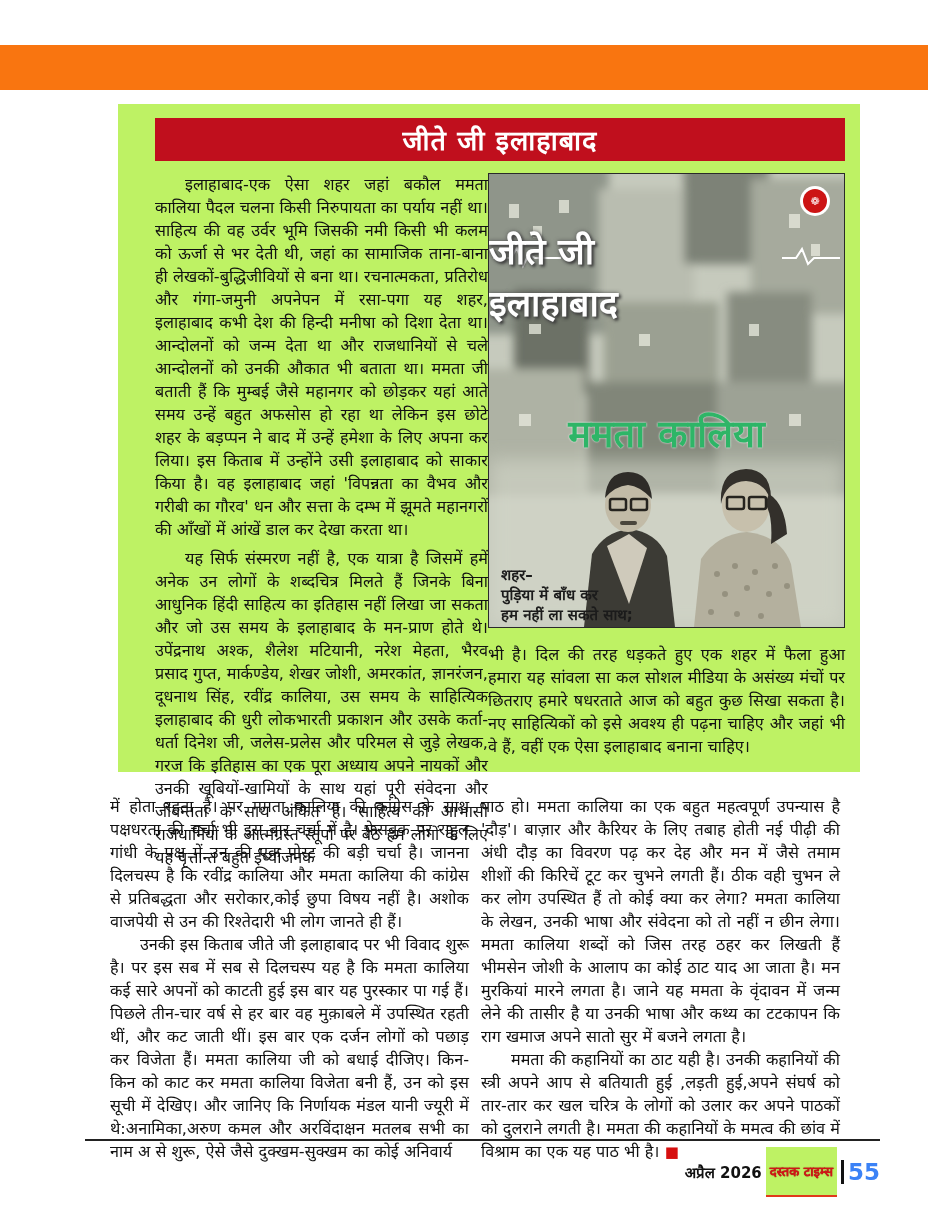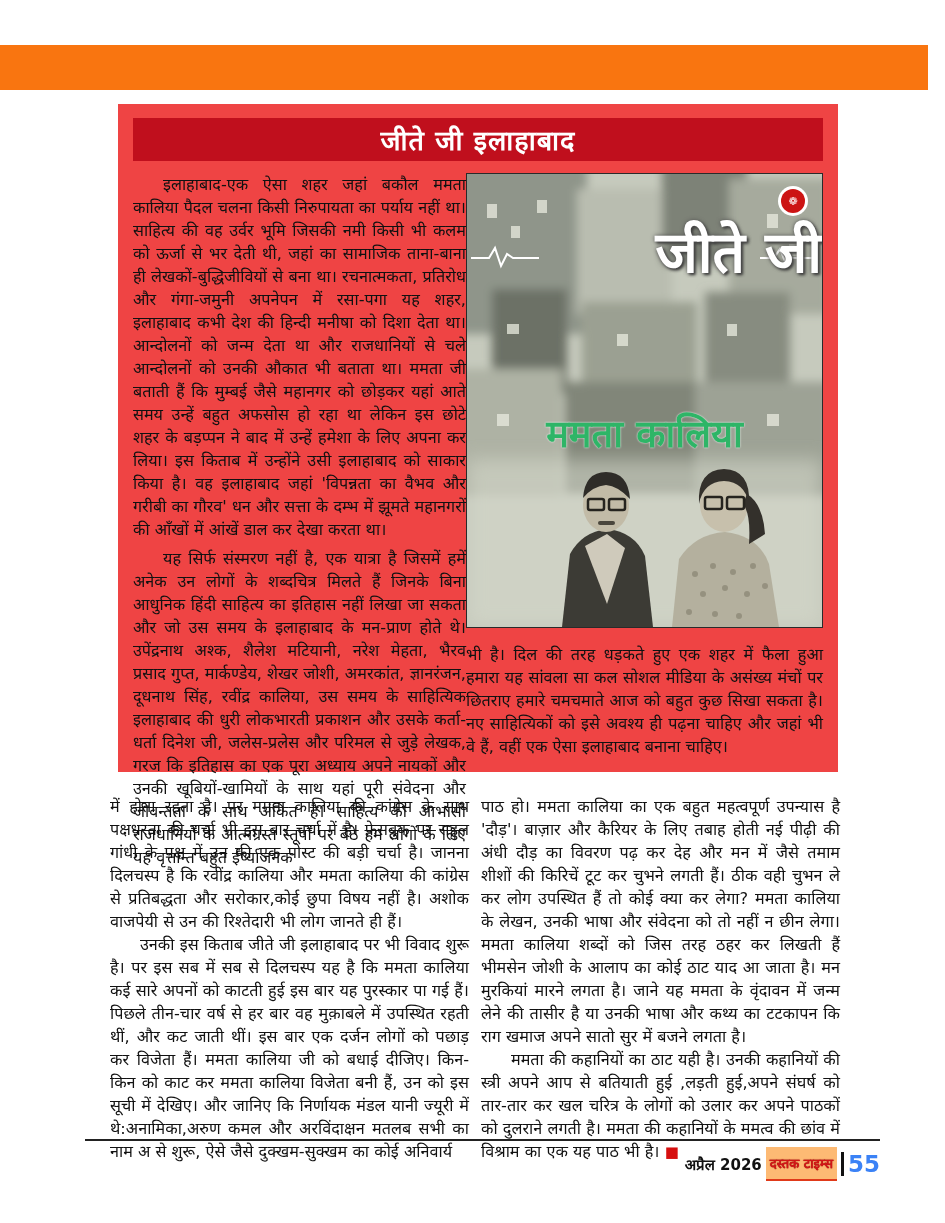"जीते जी इलाहाबाद" .content-box { background: #ef4444 -> #bef264; padding-left: none -> 22px }
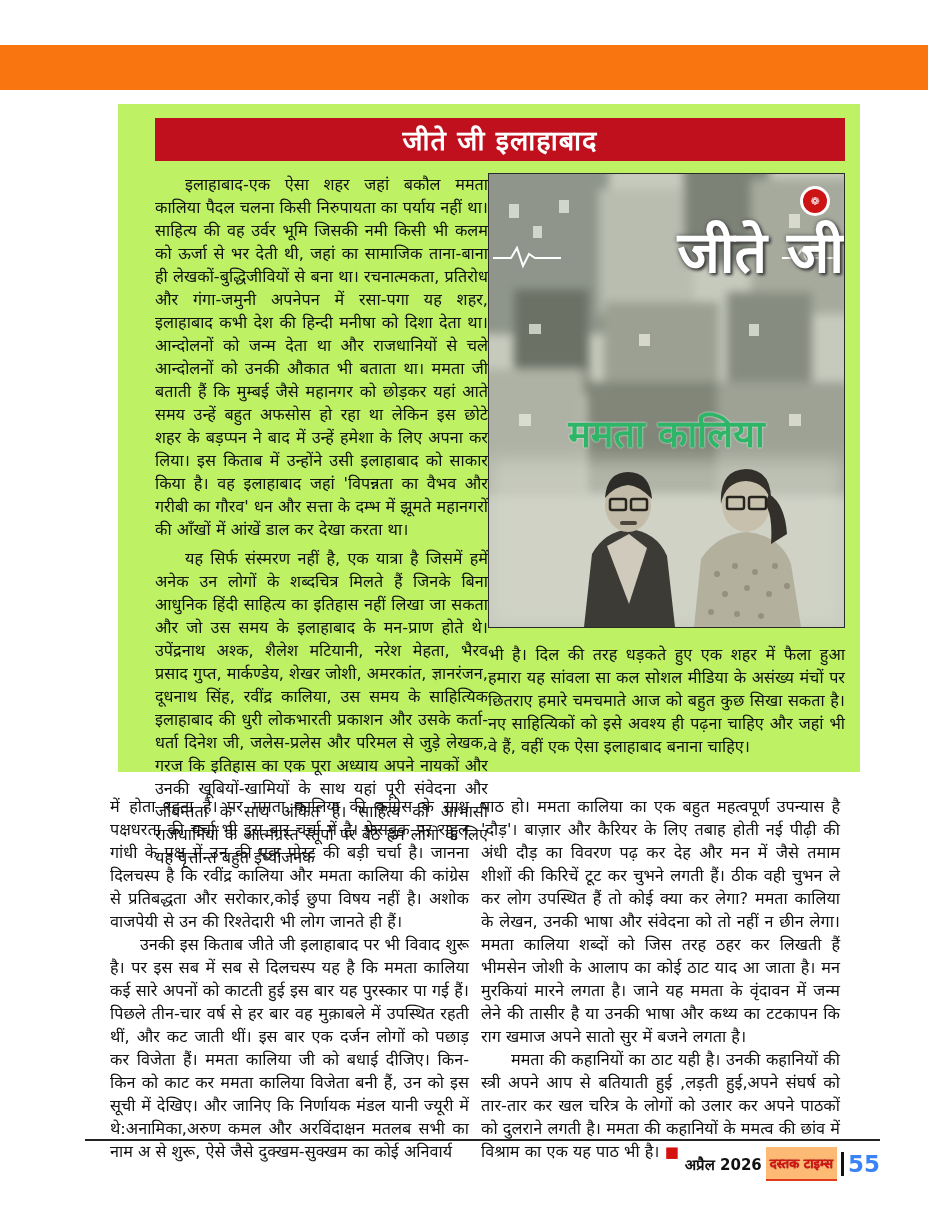"जीते जी" .cover-title { font-size: 57px -> 36px; text-align: right -> left }
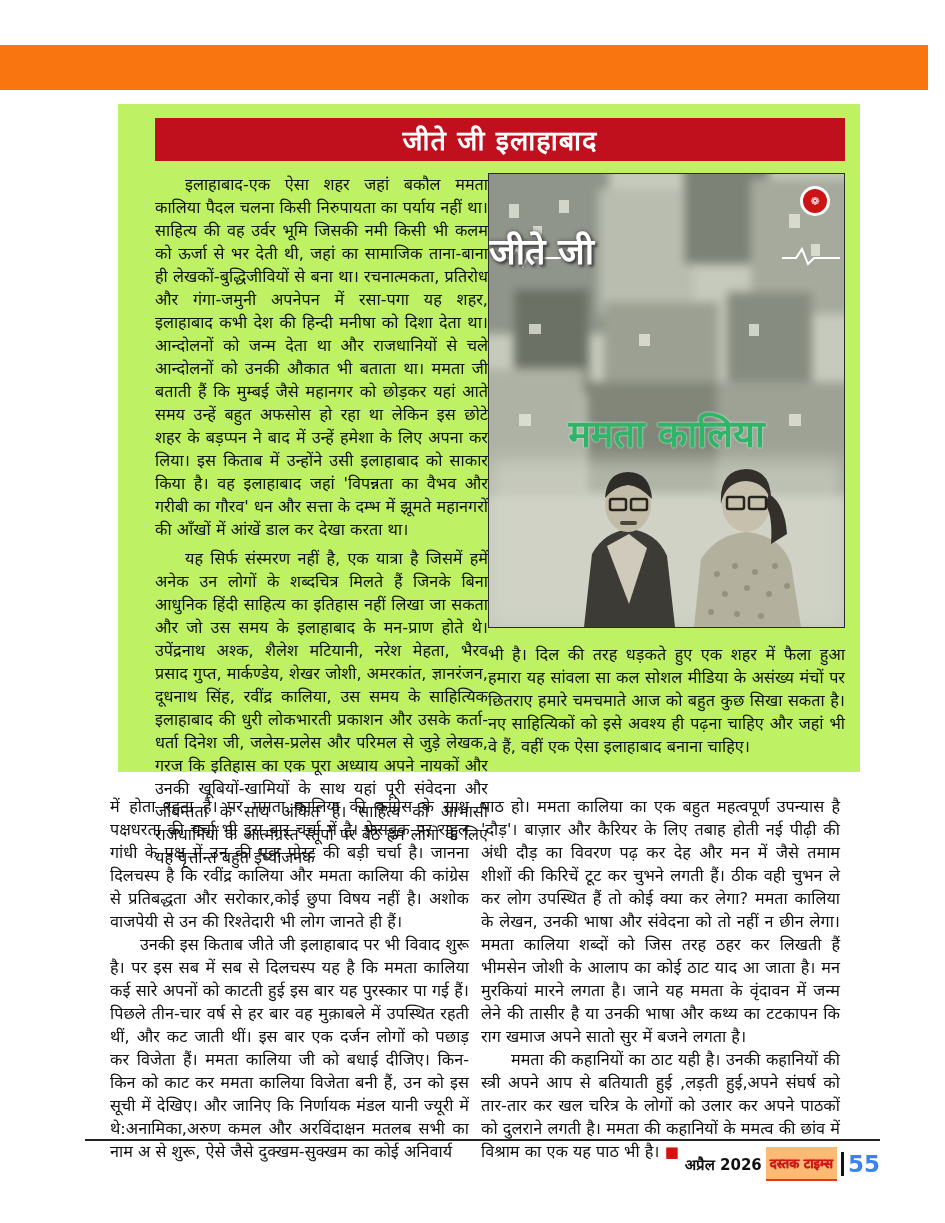"इलाहाबाद" div { html: none -> <div>इलाहाबाद</div> }
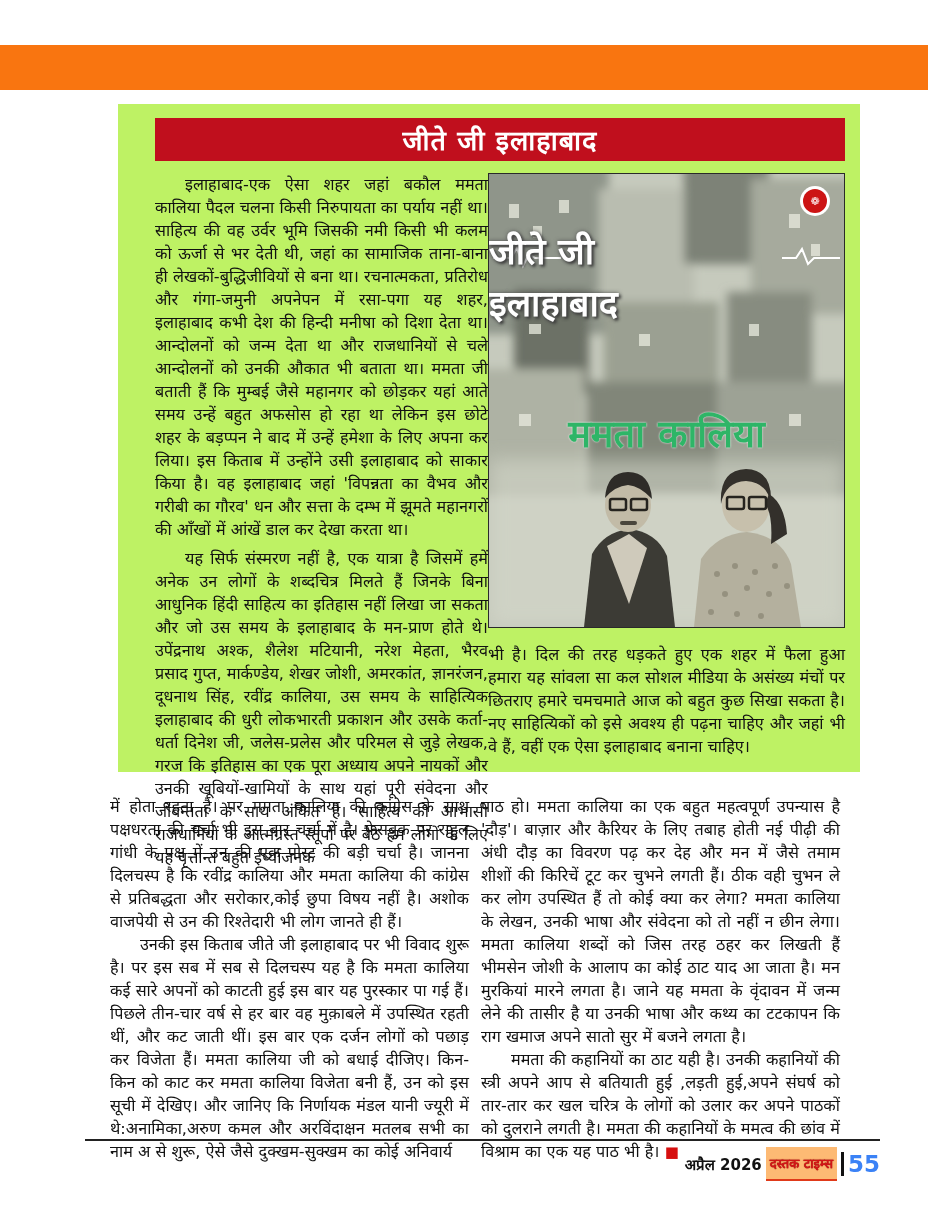"शहर–" div.cover-caption { html: none -> <div> <div>शहर–</div> <div>पुड़िया में बाँध कर</div> <div>हम नहीं ला सकते साथ;</div> </div> }
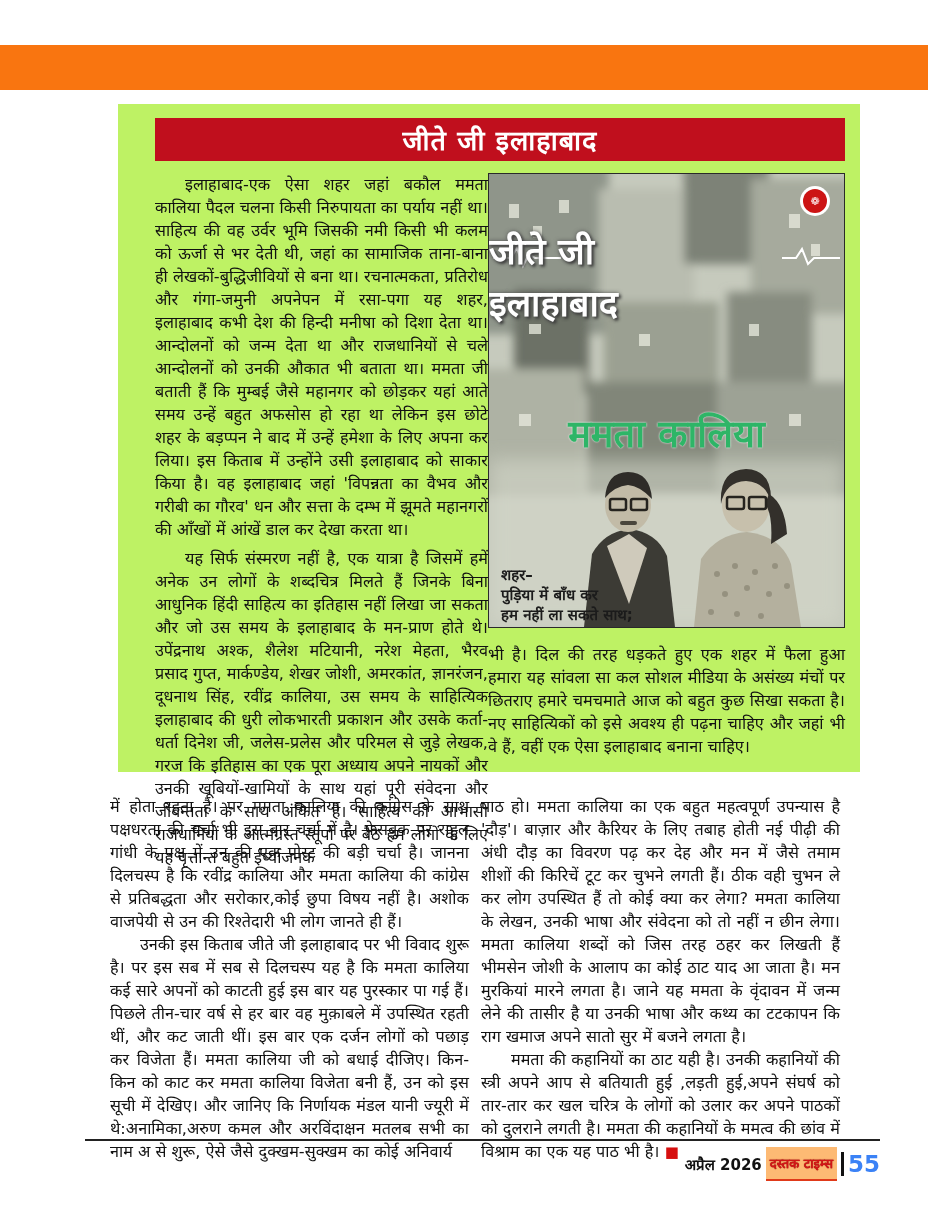"भी है। दिल की तरह" p.cont-para { text: चमचमाते -> षधरताते }
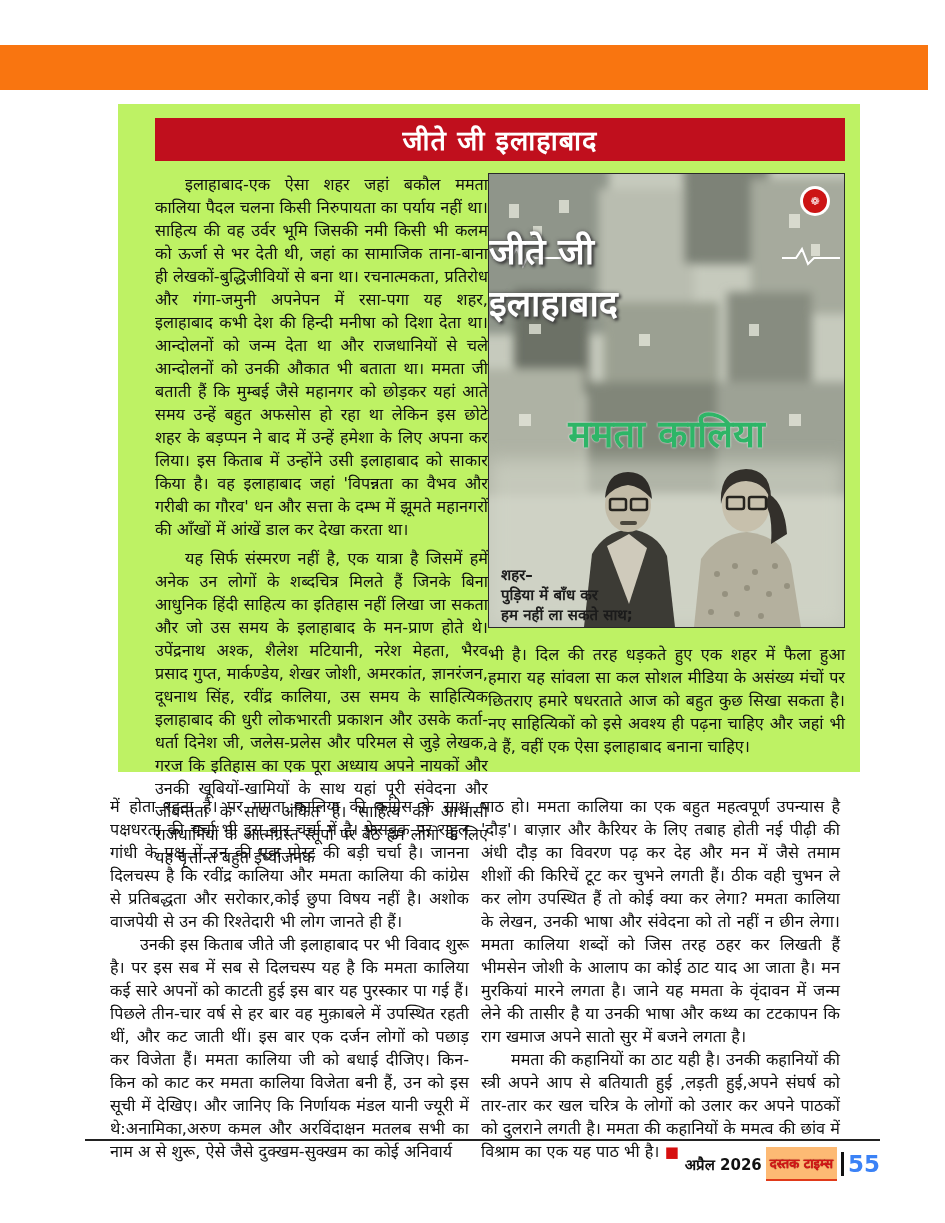"दस्तक टाइम्स" .maglogo { background: #fdba74 -> #bef264; padding: 7px 4px -> 15px 4px }
